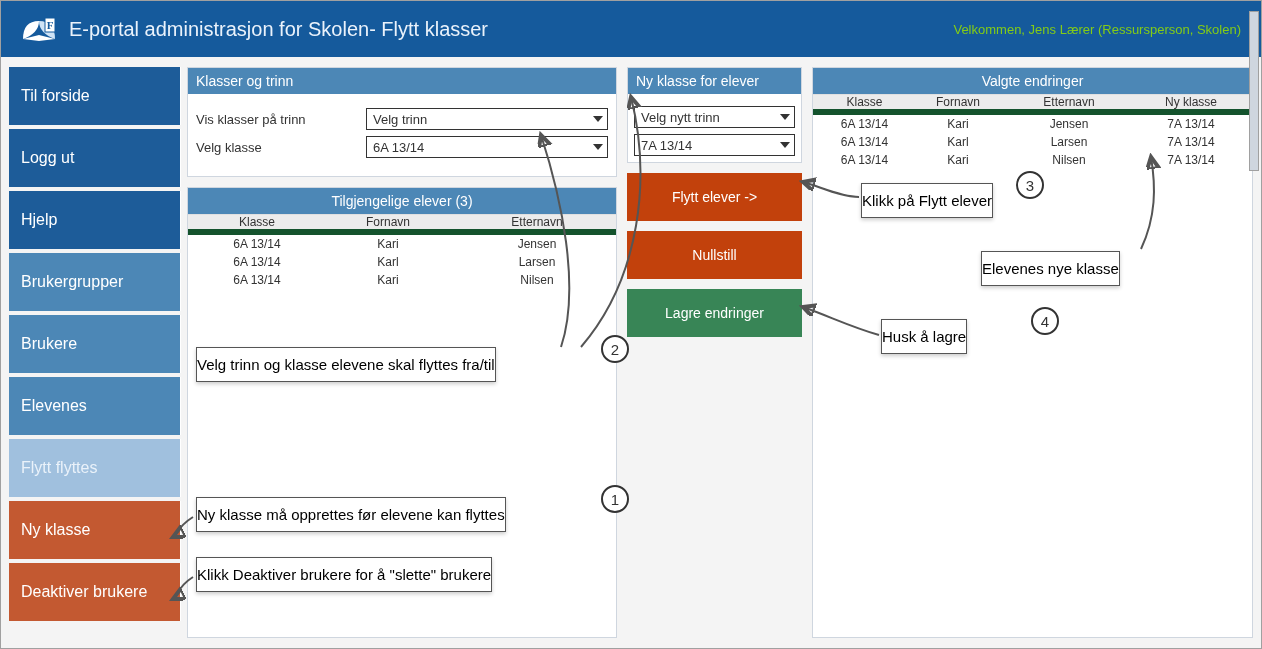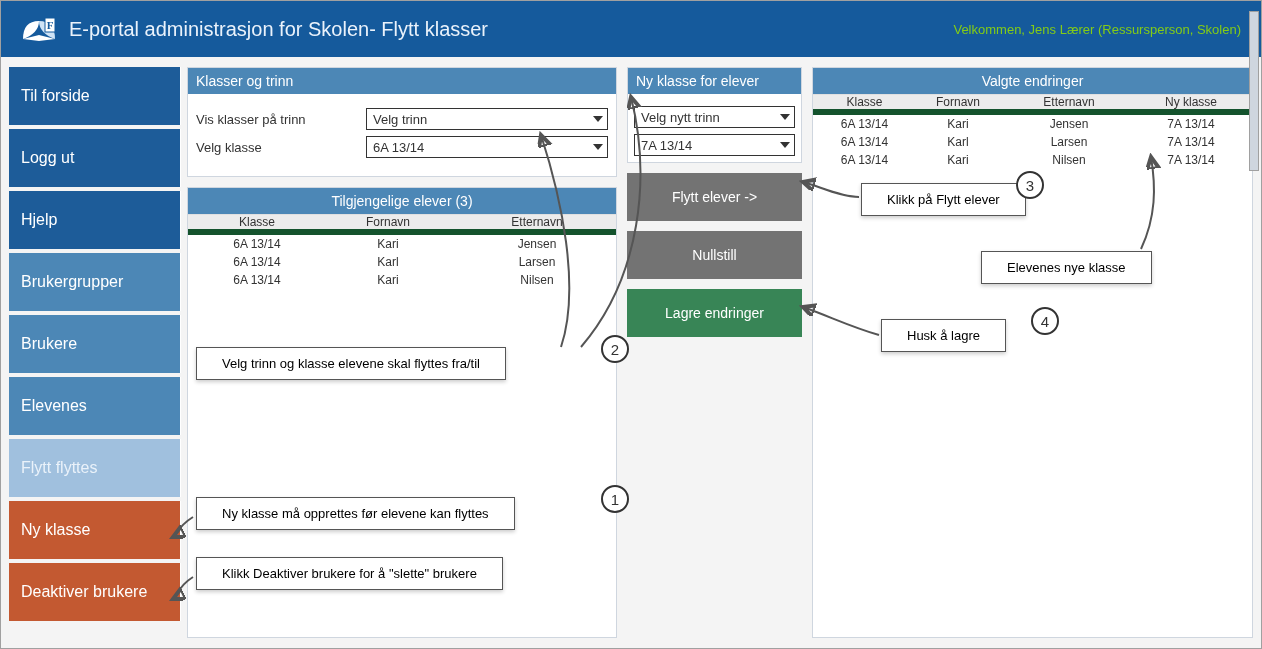"Flytt elever ->" .btn-blue { background: #737373 -> #c2410c }
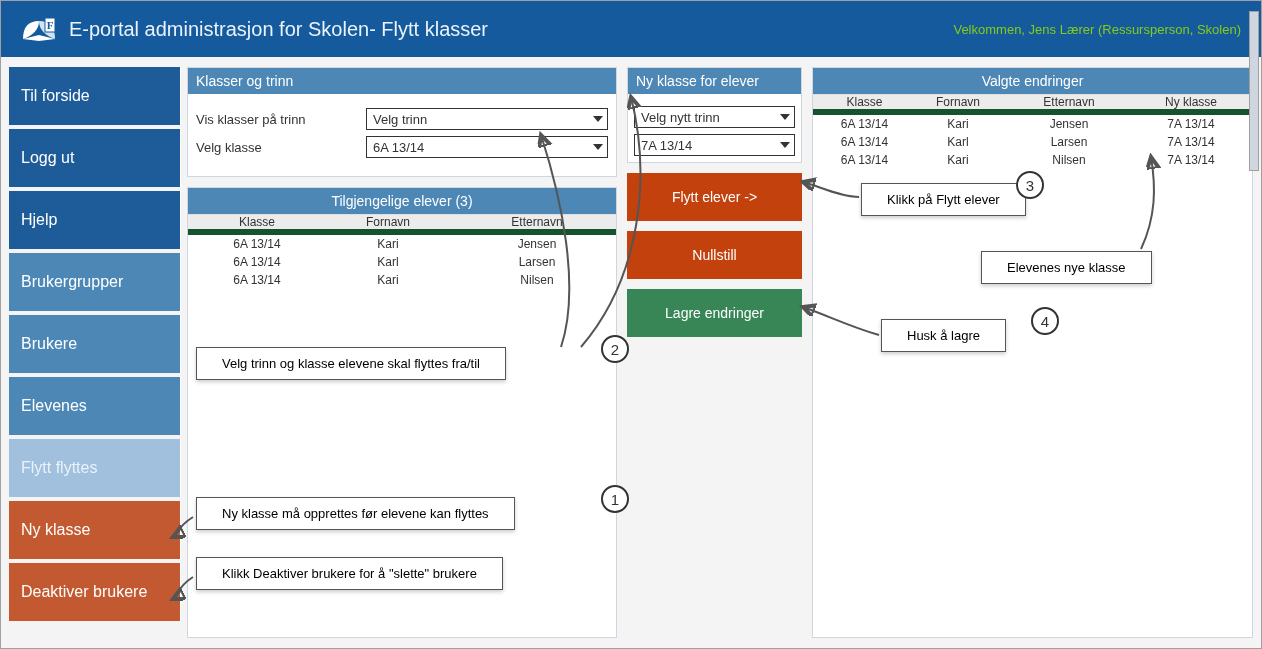"Klikk på Flytt elever" .callout { font-size: 13px -> 15px; padding: 8px 25px -> 8px 0 }
